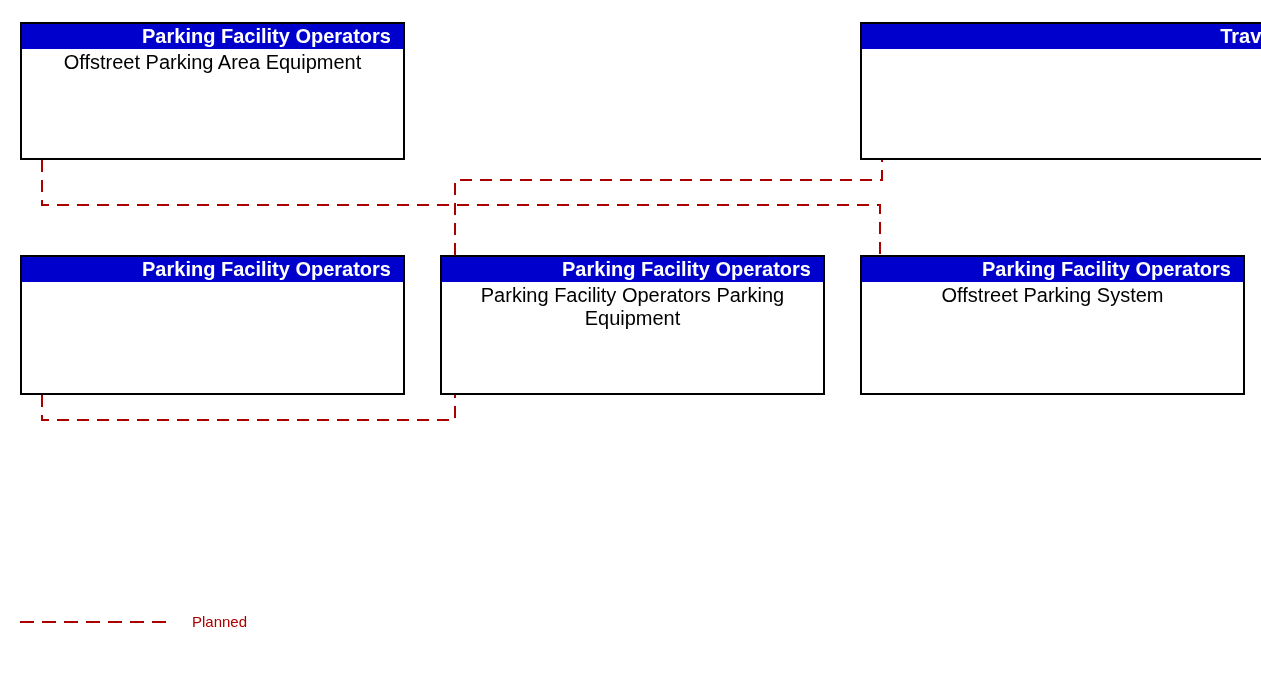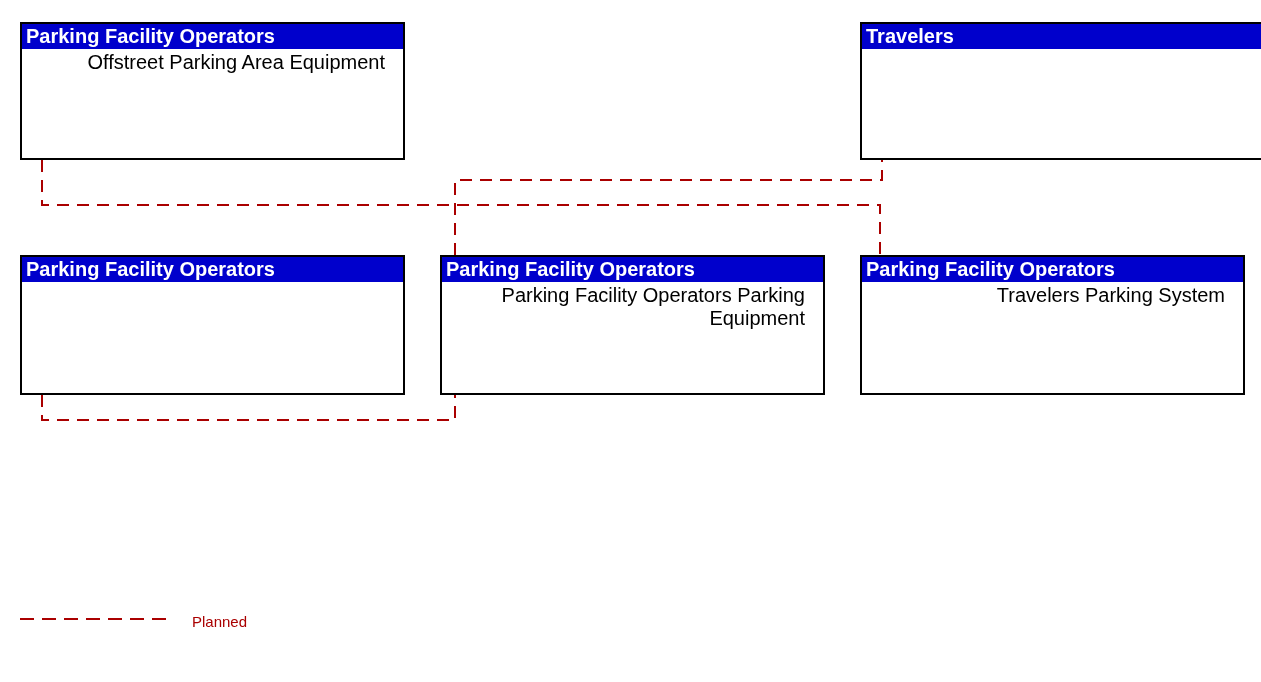"Parking Facility Operators" .header { padding: 1px 4px -> 1px 12px; text-align: left -> right }
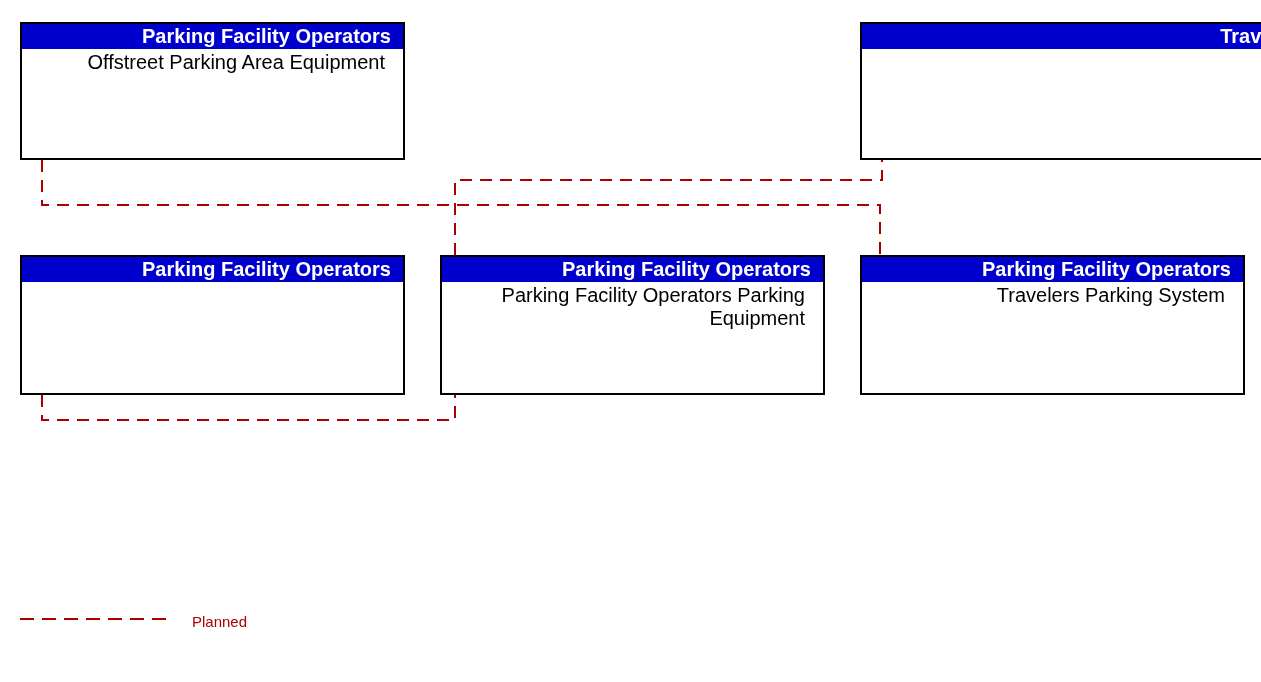"Offstreet Parking Area Equipment" .body { padding: 2px 18px -> 2px 10px; text-align: right -> center }
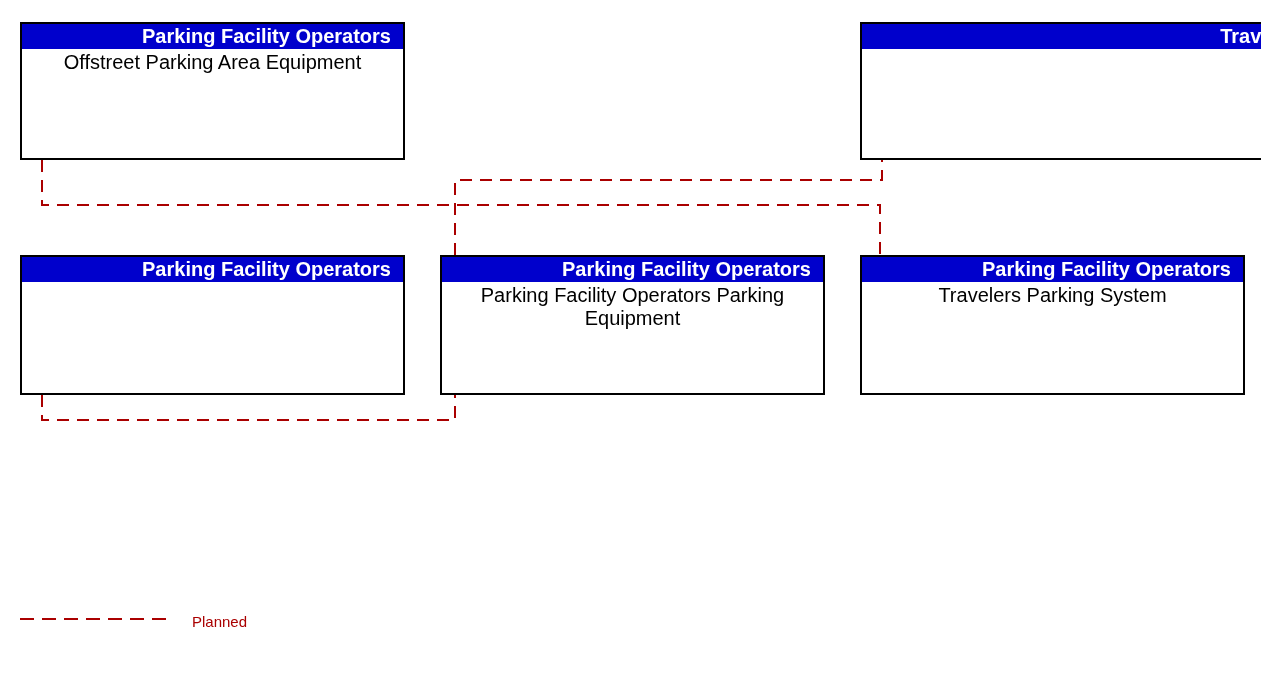"Travelers Parking System" div.body { text: Travelers -> Offstreet }
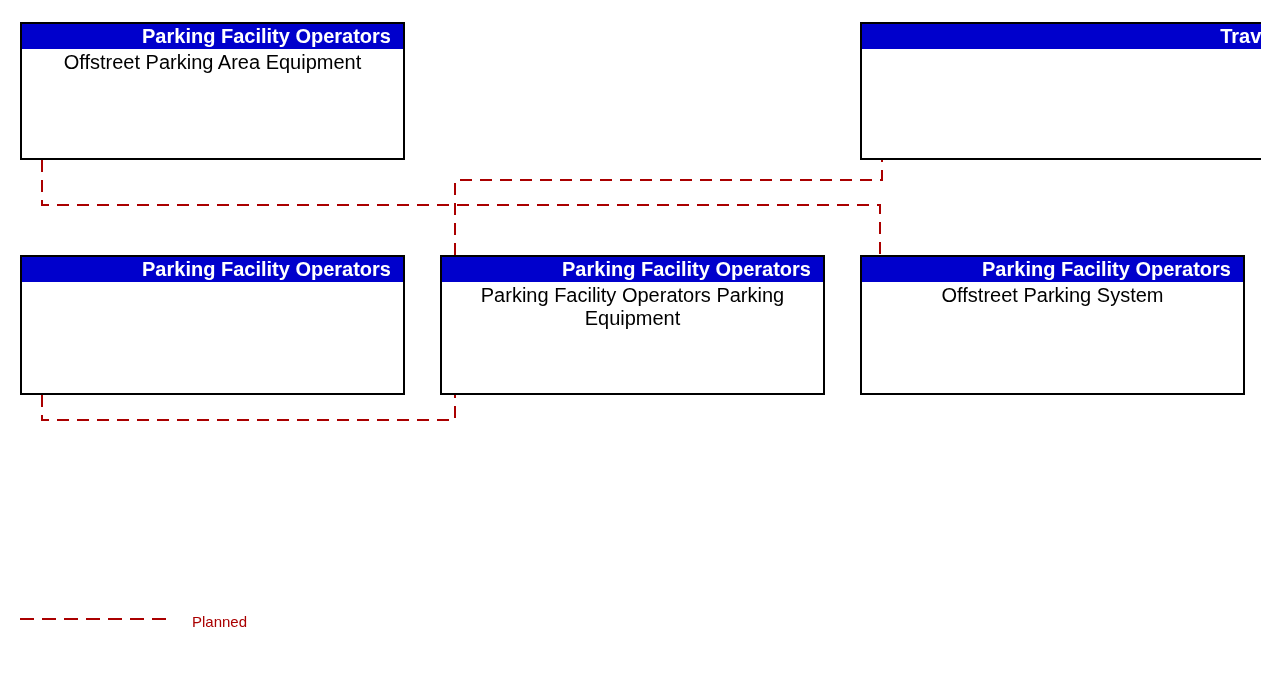"Planned" .legend { align-items: flex-start -> center }
